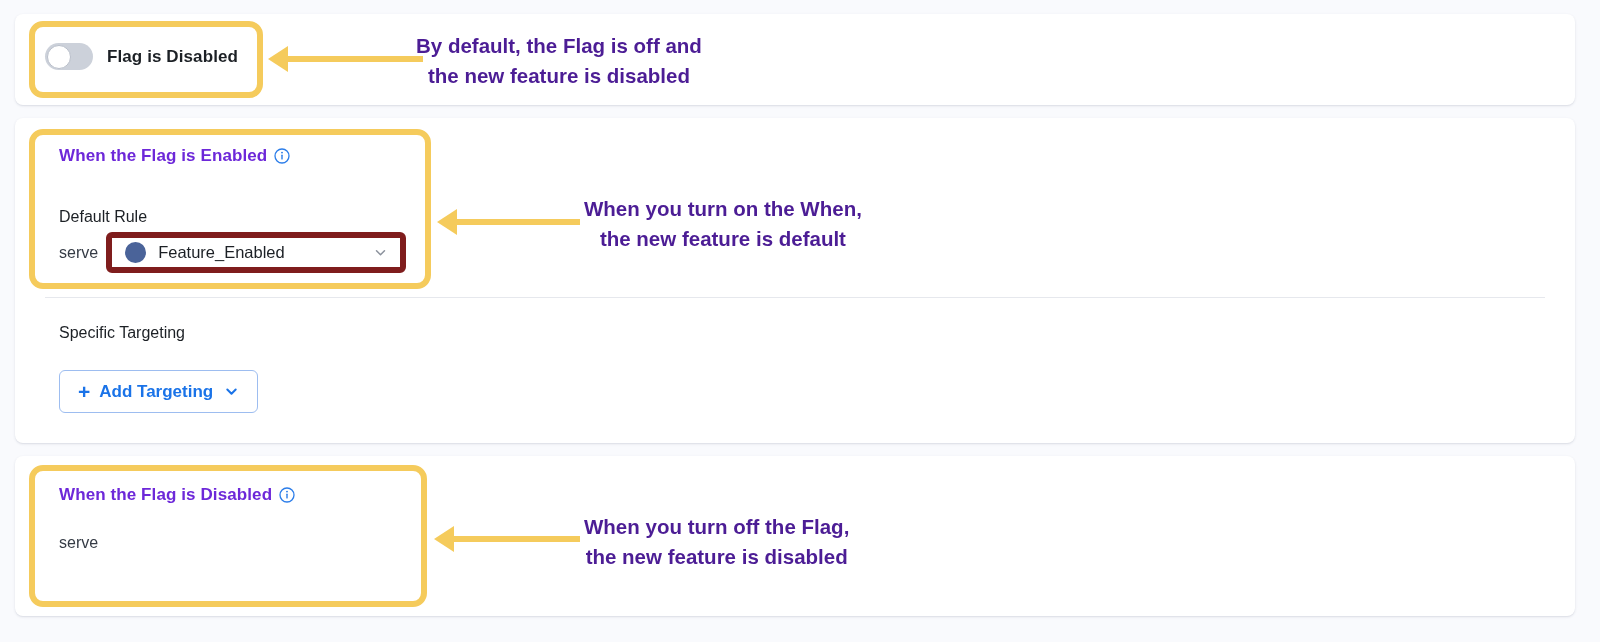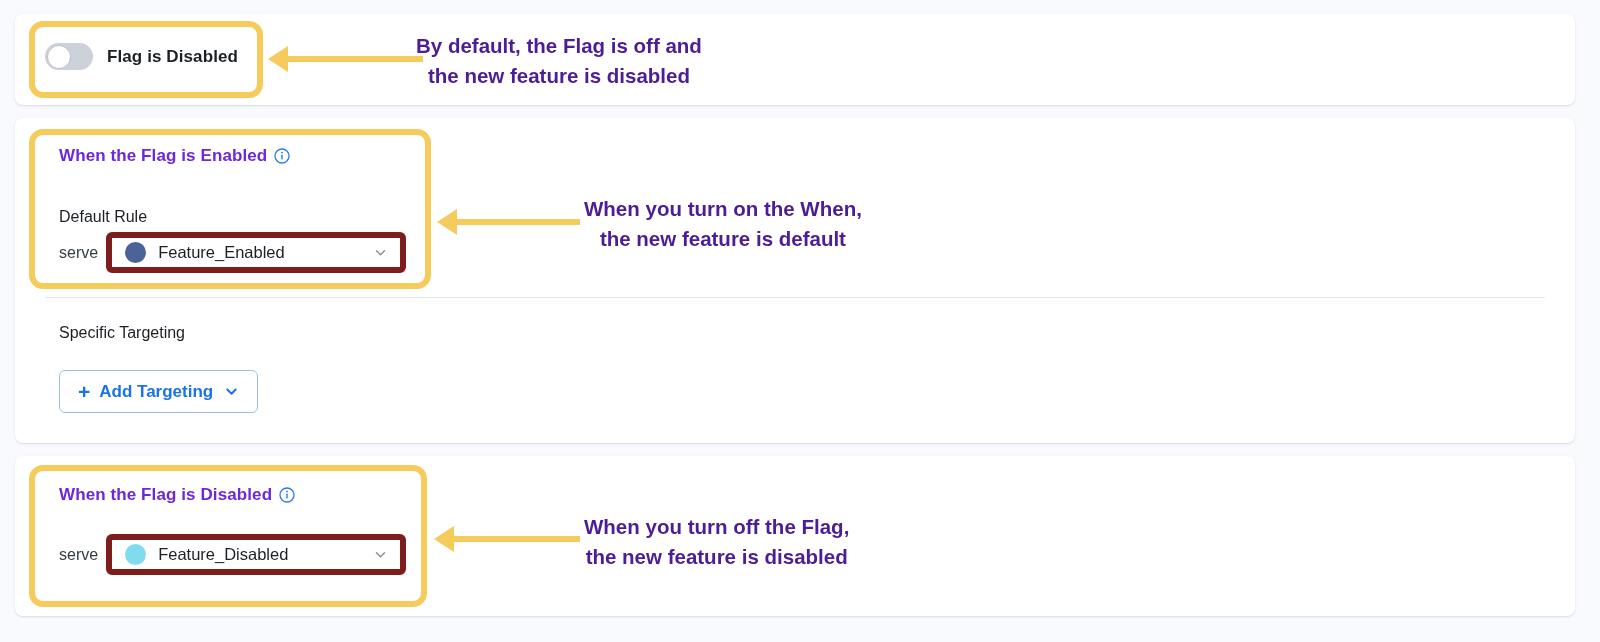"Feature_Disabled" div.select-box { html: <div> <span></span> <span>Feature_Disabled</span> <span> <svg> <path></path> </svg> </span> </div> -> none }
